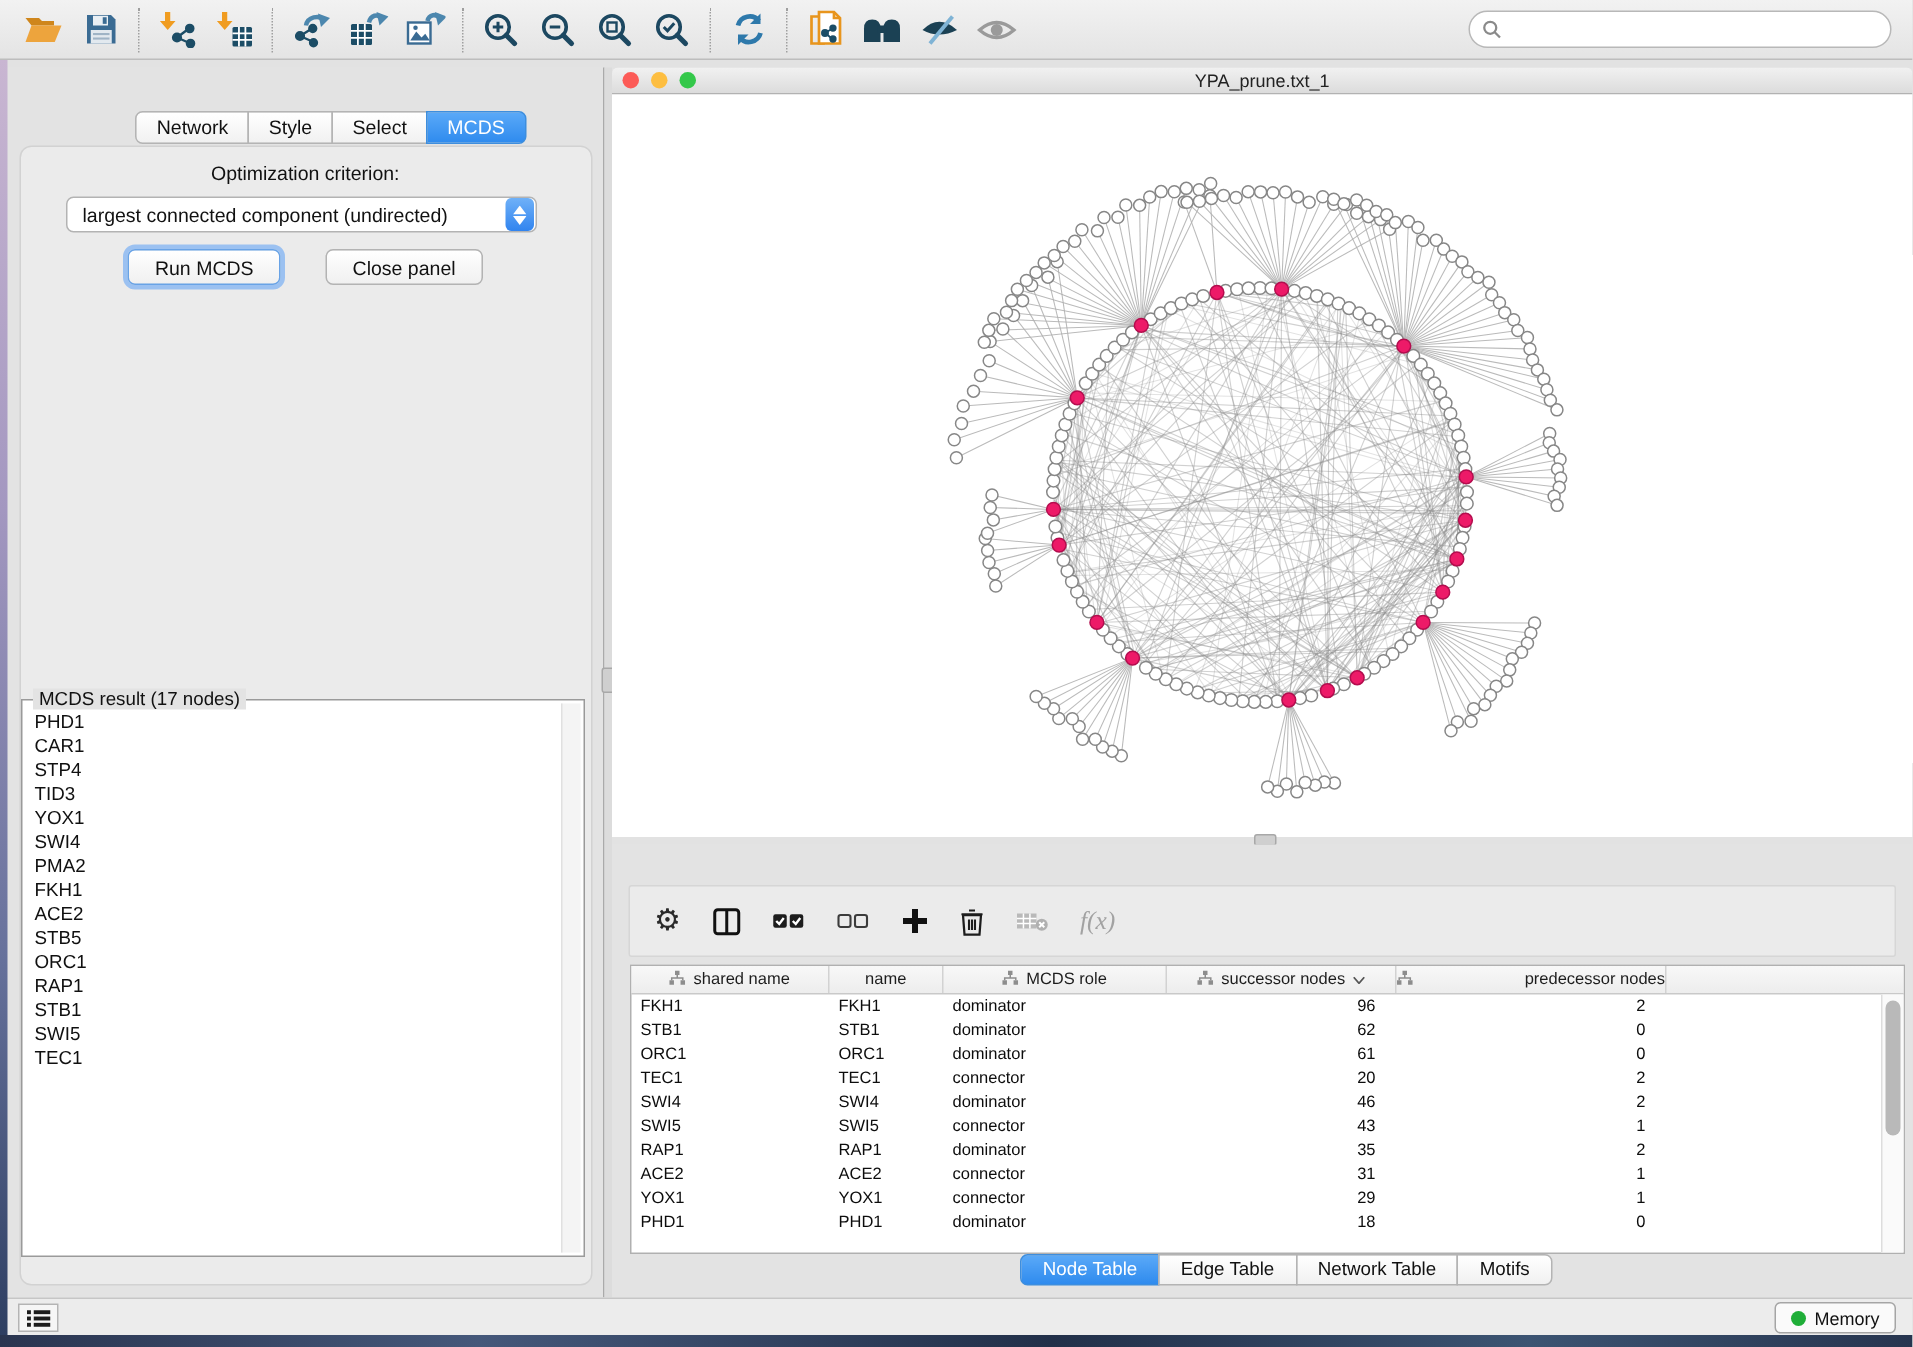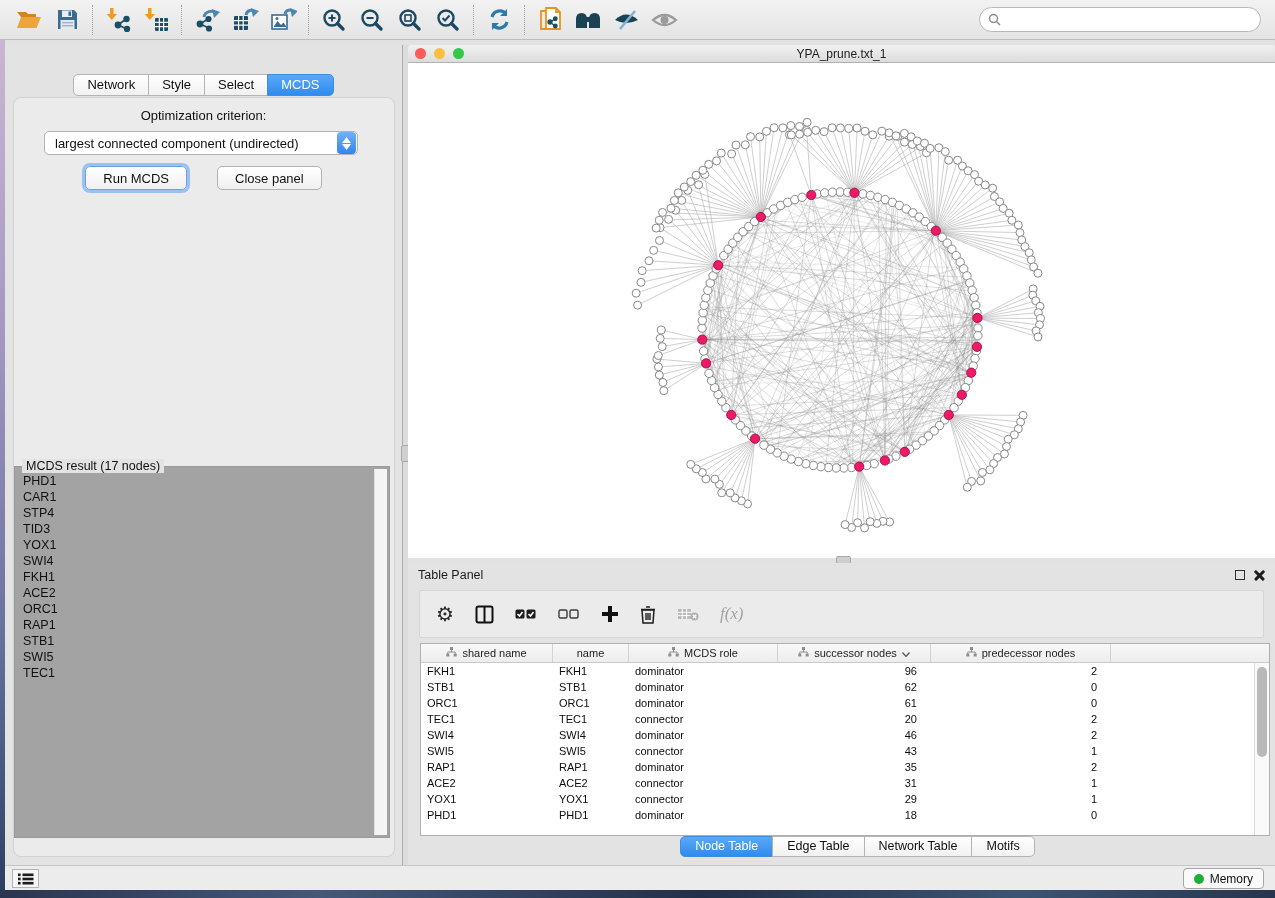"Network" #ctl-tabs { left: 0 -> 17px }
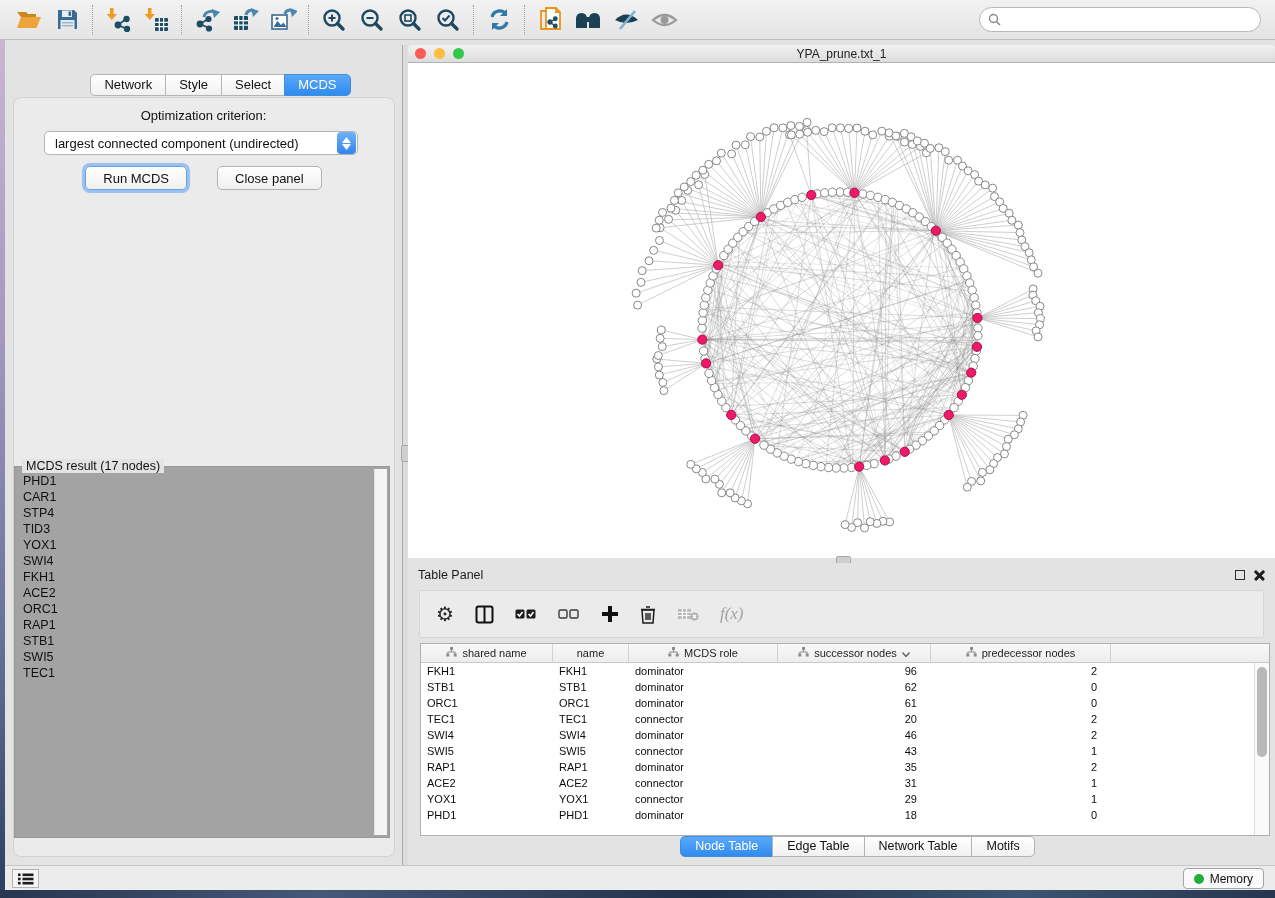"MCDS result (17 nodes)" .mcds-fieldset { background: #a3a3a3 -> #ffffff }
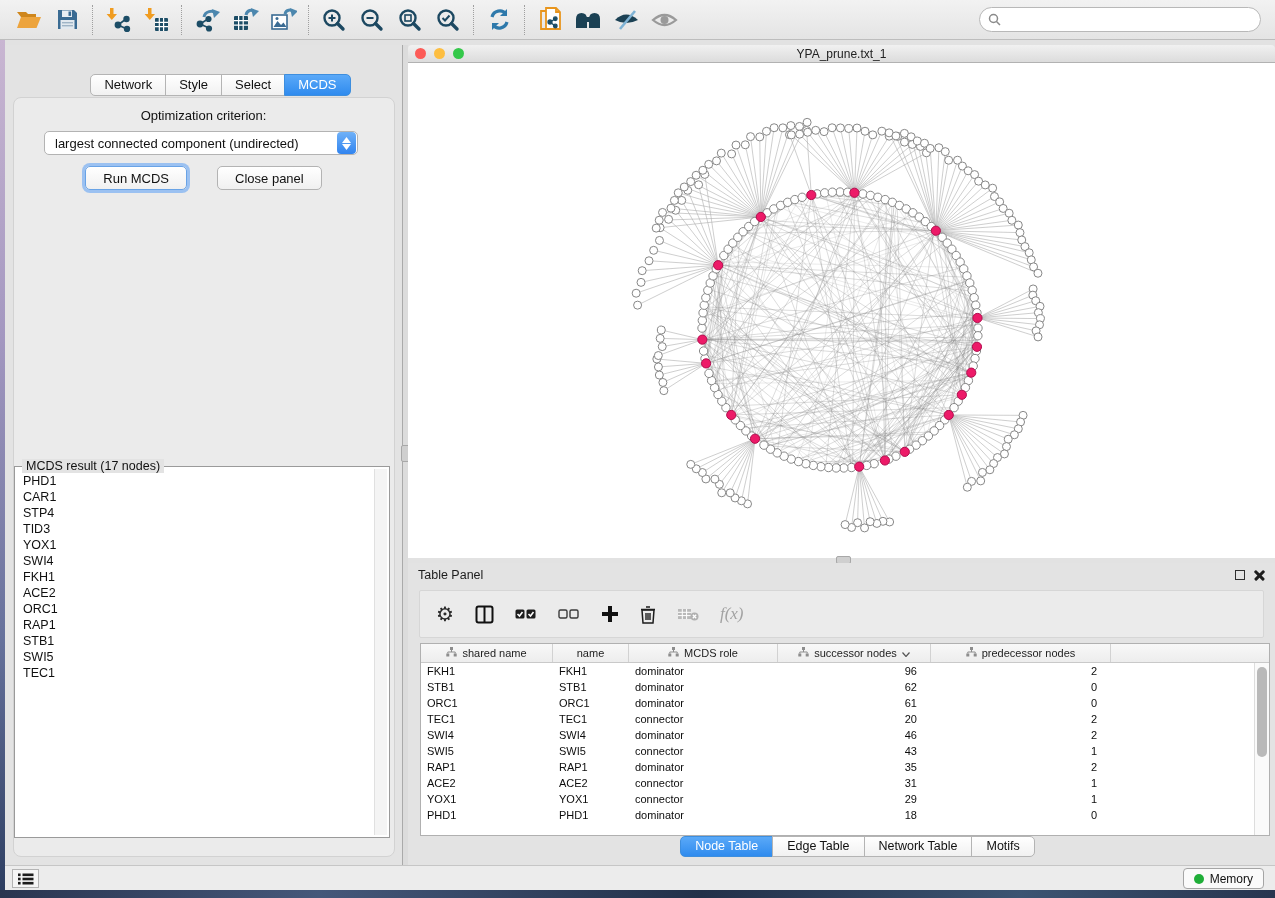"PMA2" div.mcds-item { html: none -> <div>PMA2</div> }
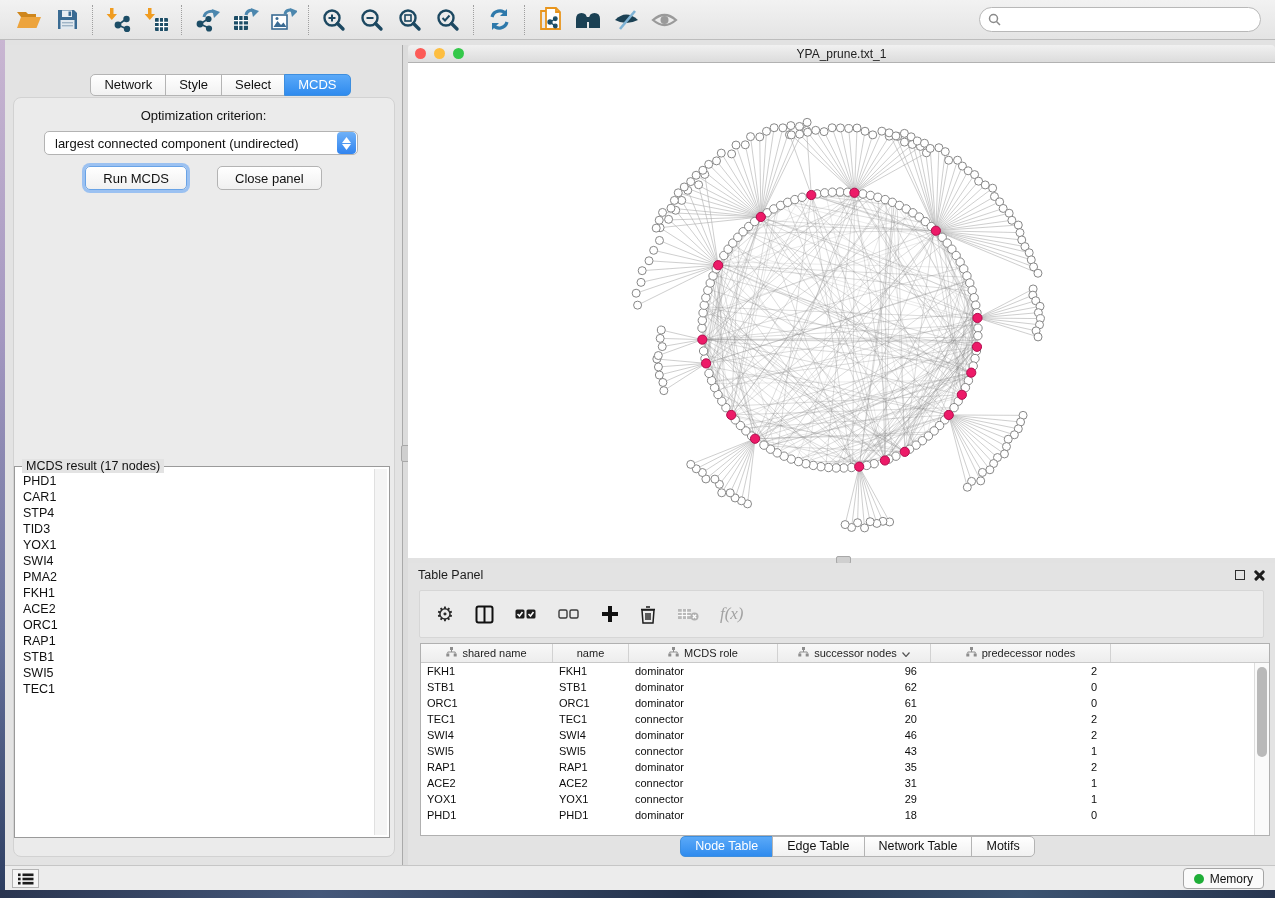"Table Panel" div.panel-titlebar { html: <div> <span>Table Panel</span> <span> <span></span> <span></span> </span> </div> -> none }
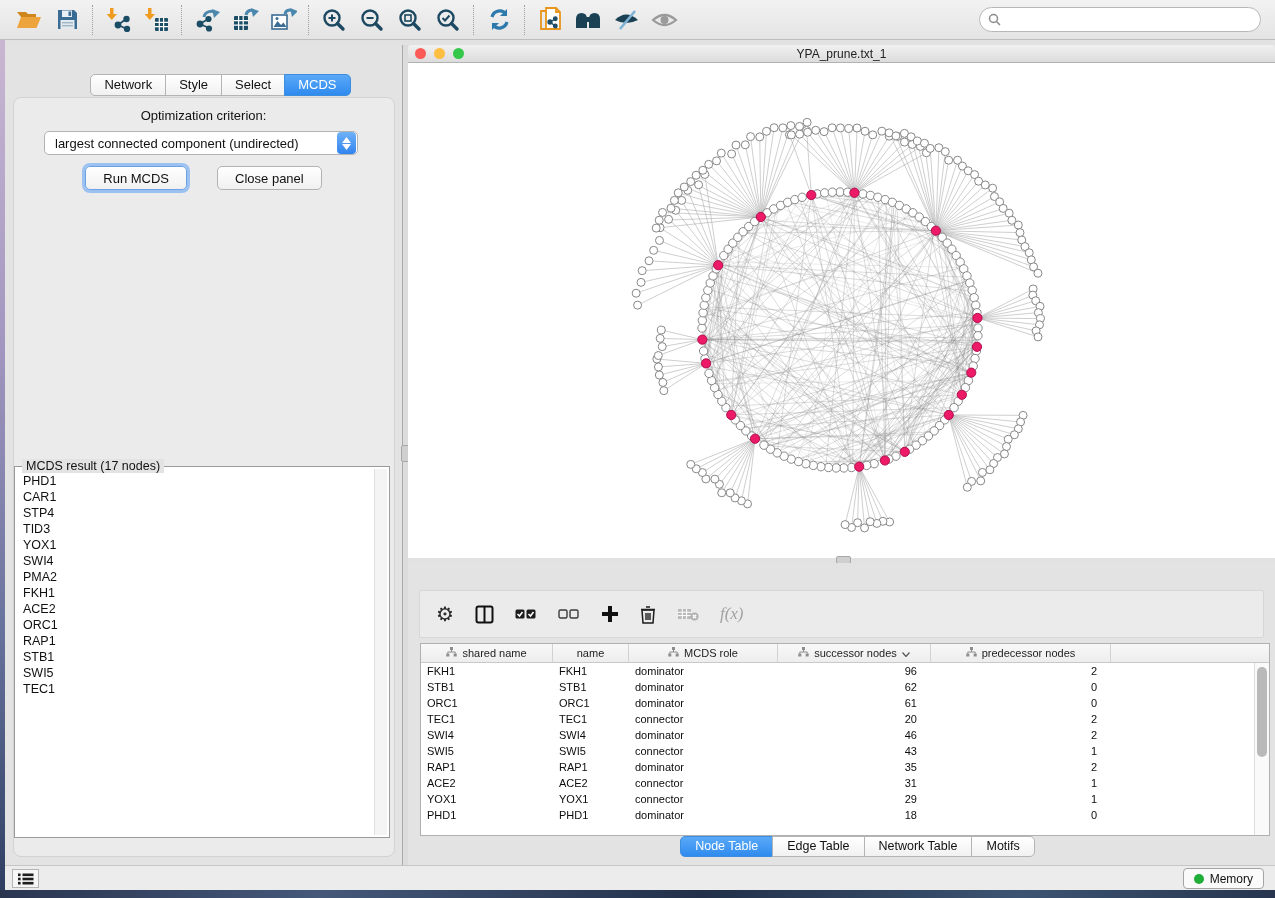"STB5" div.mcds-item { html: none -> <div>STB5</div> }
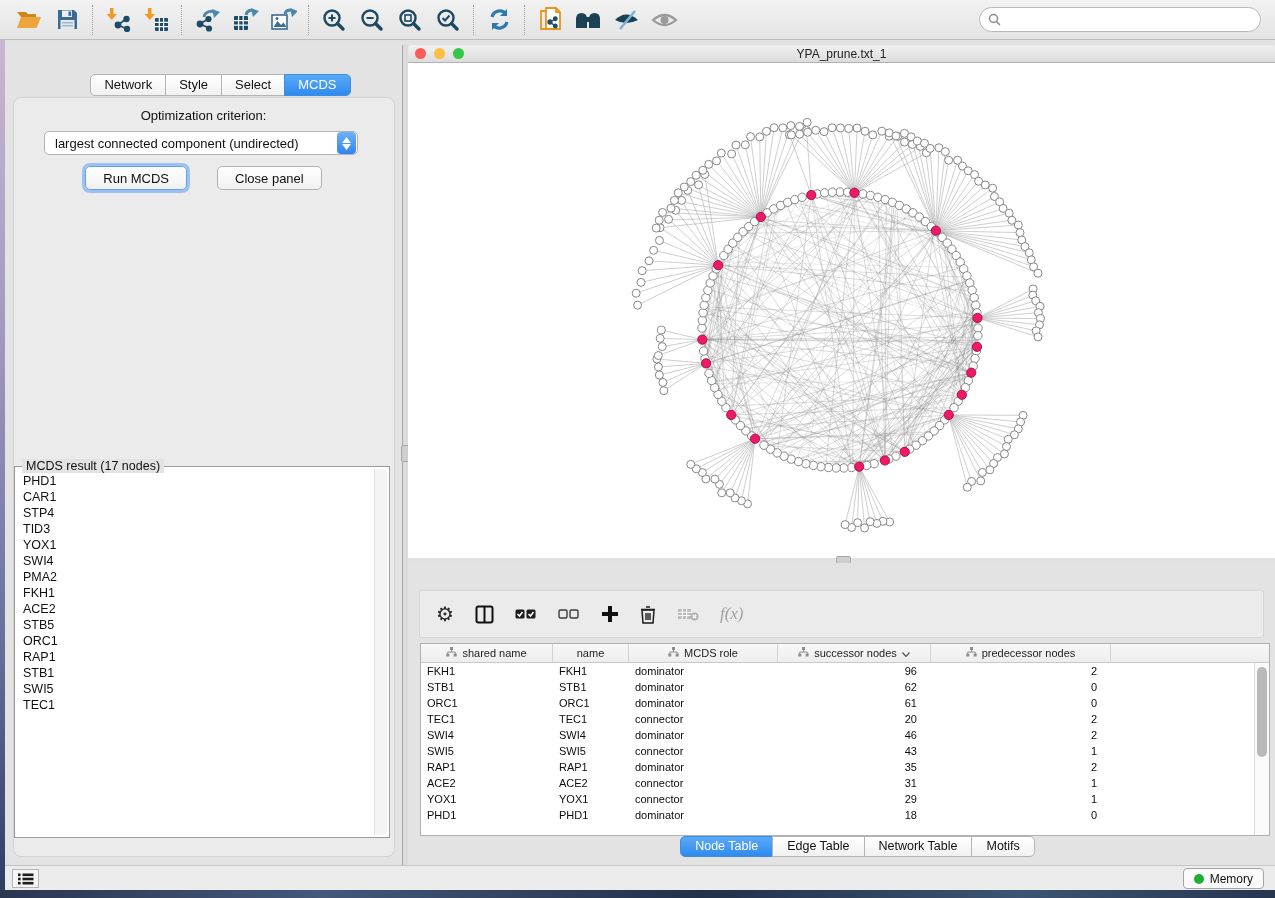"predecessor nodes" div.th { justify-content: none -> space-between }
